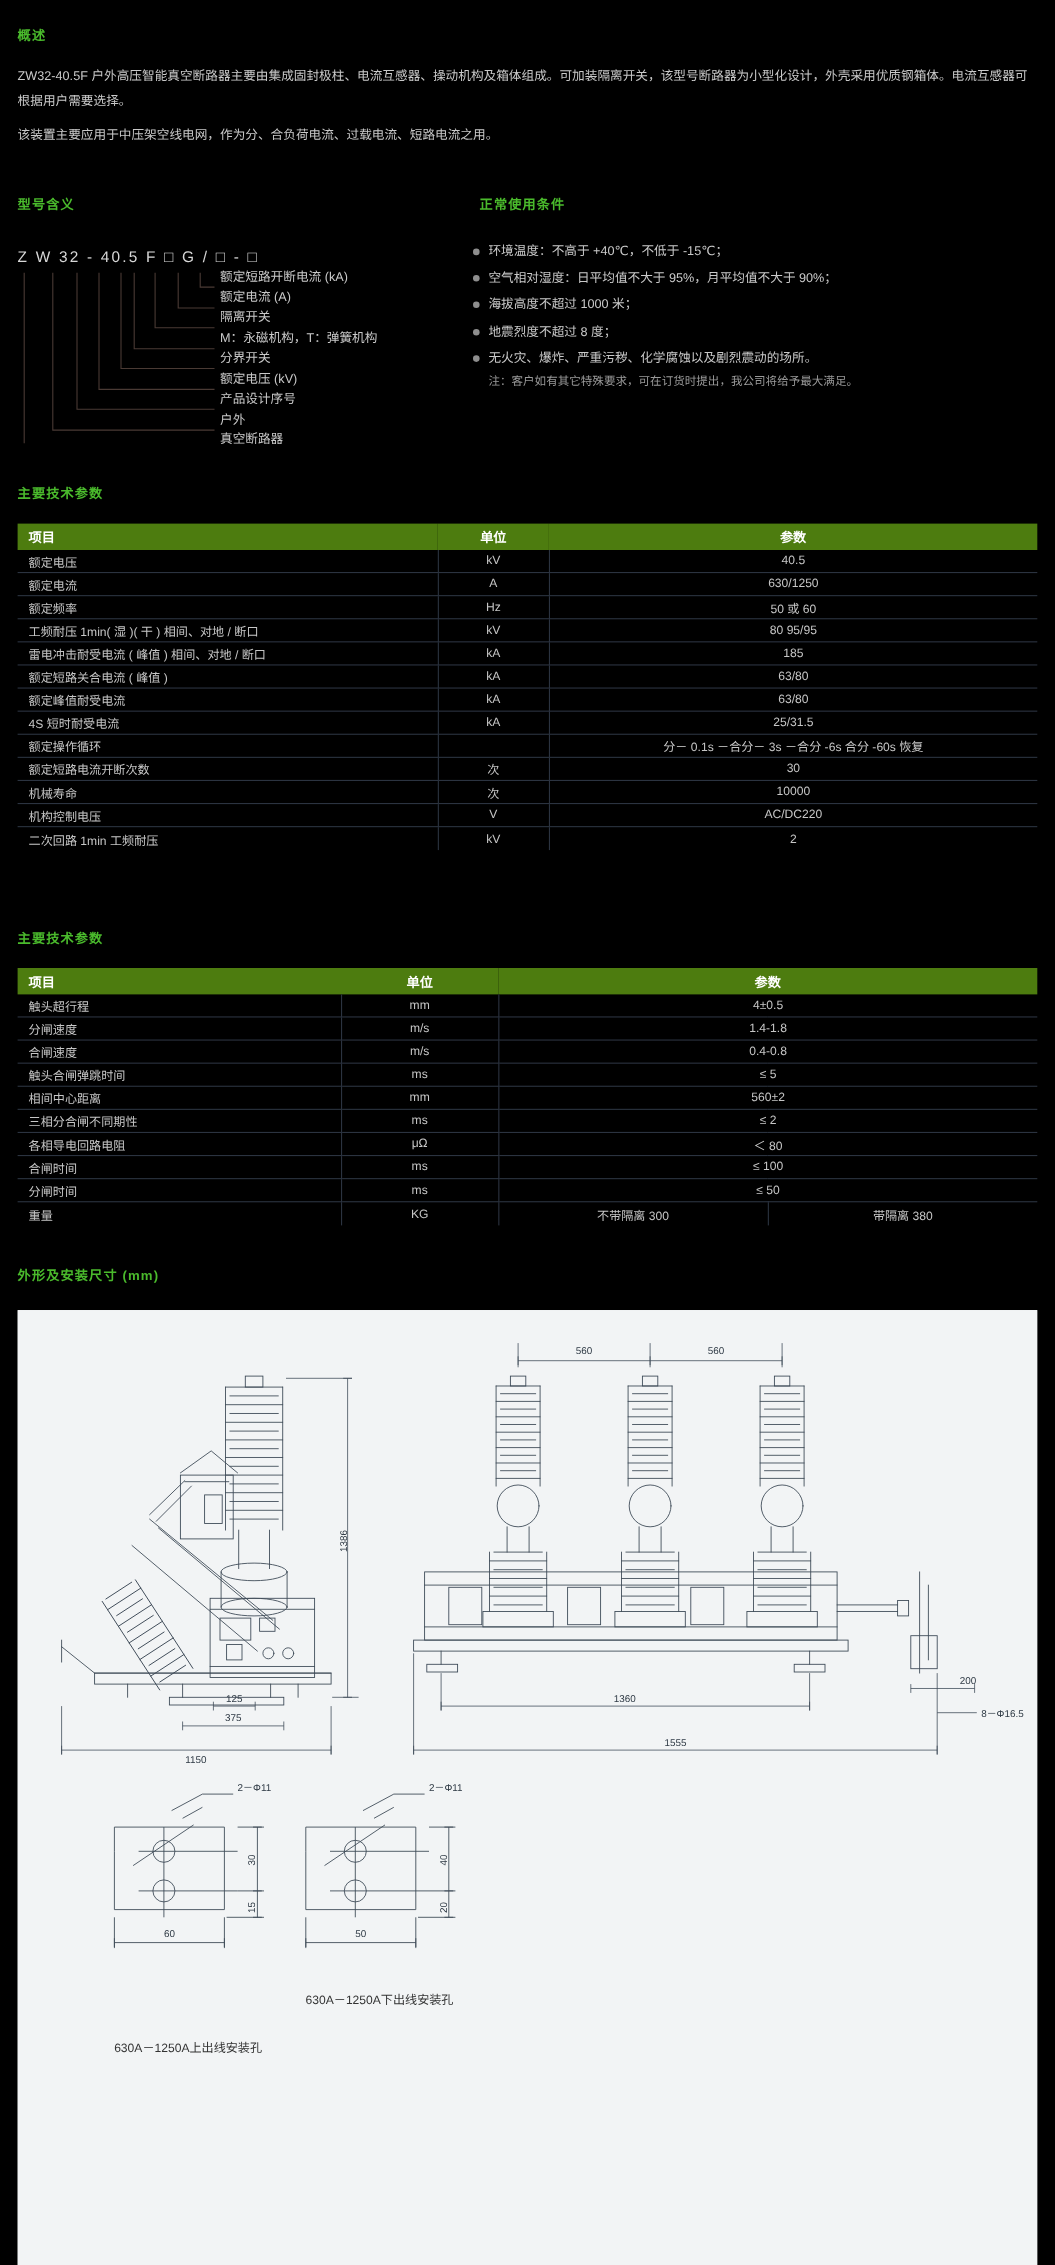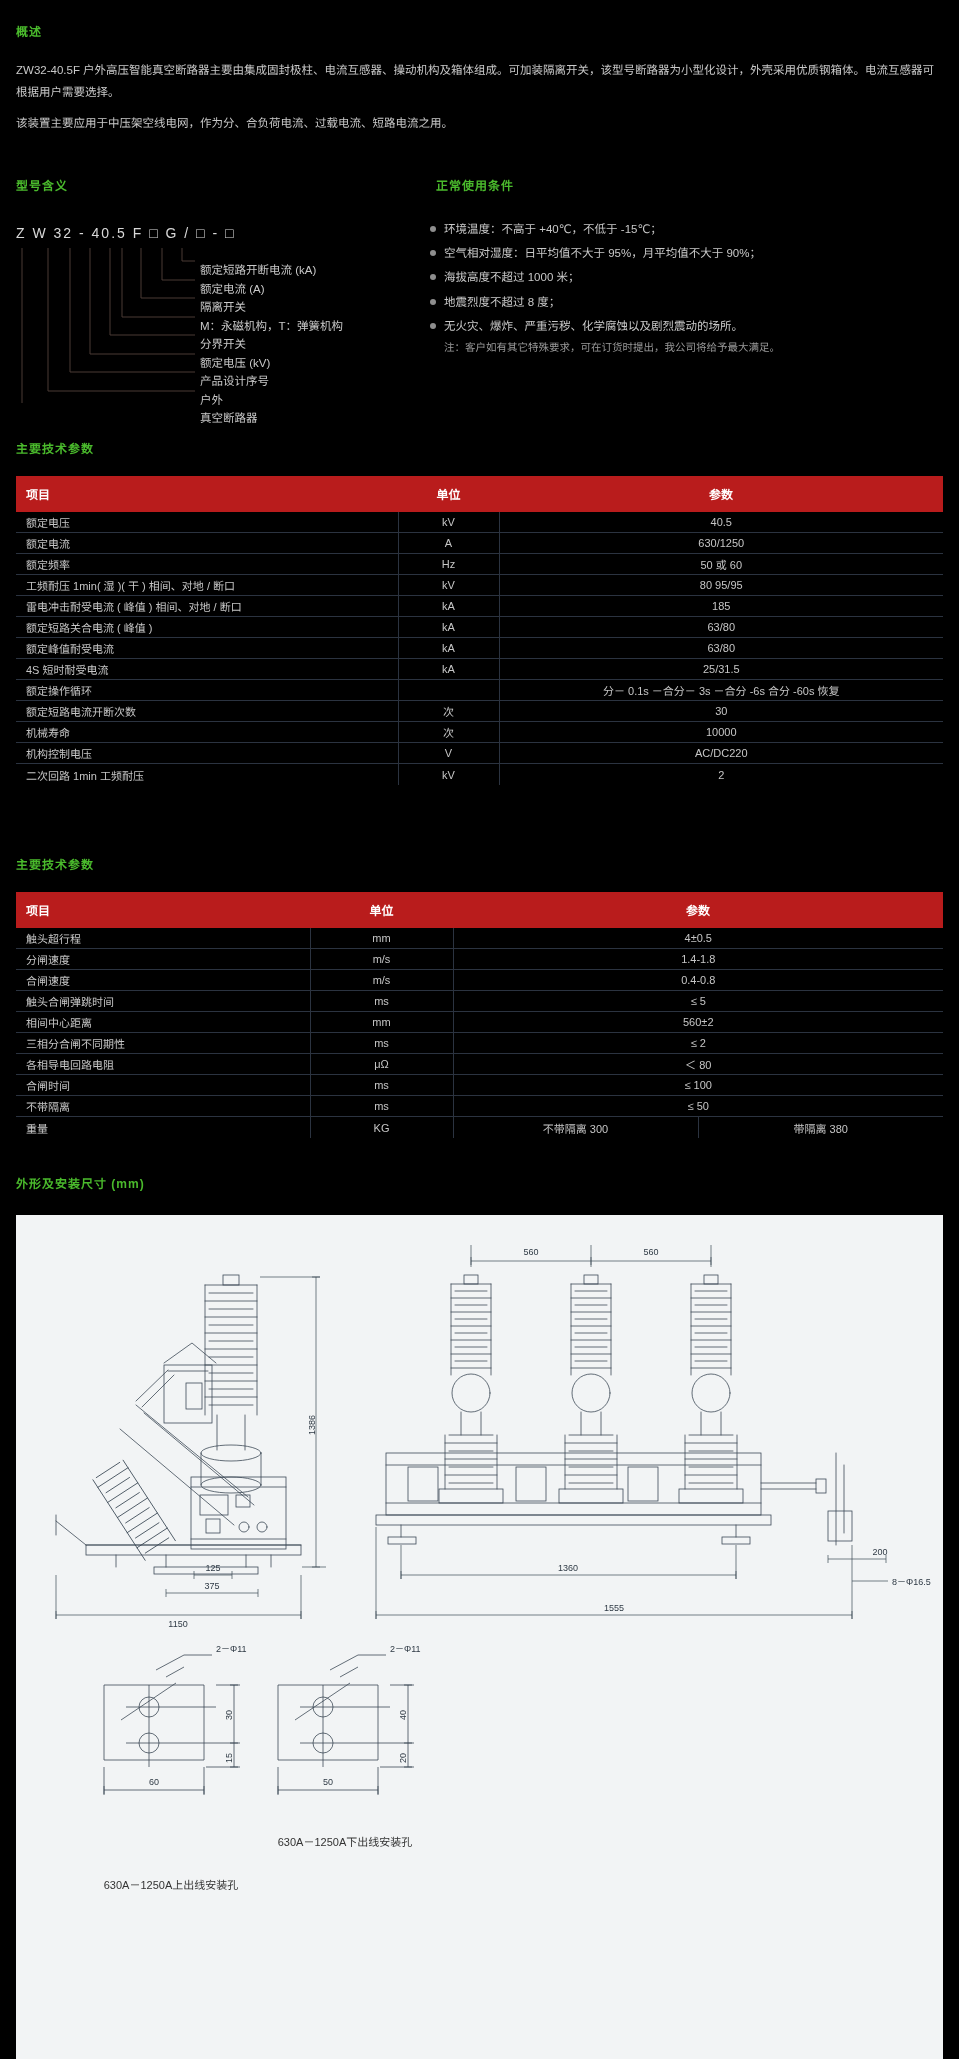"额定短路开断电流 (kA)" .model-labels { margin-top: 18px -> none }
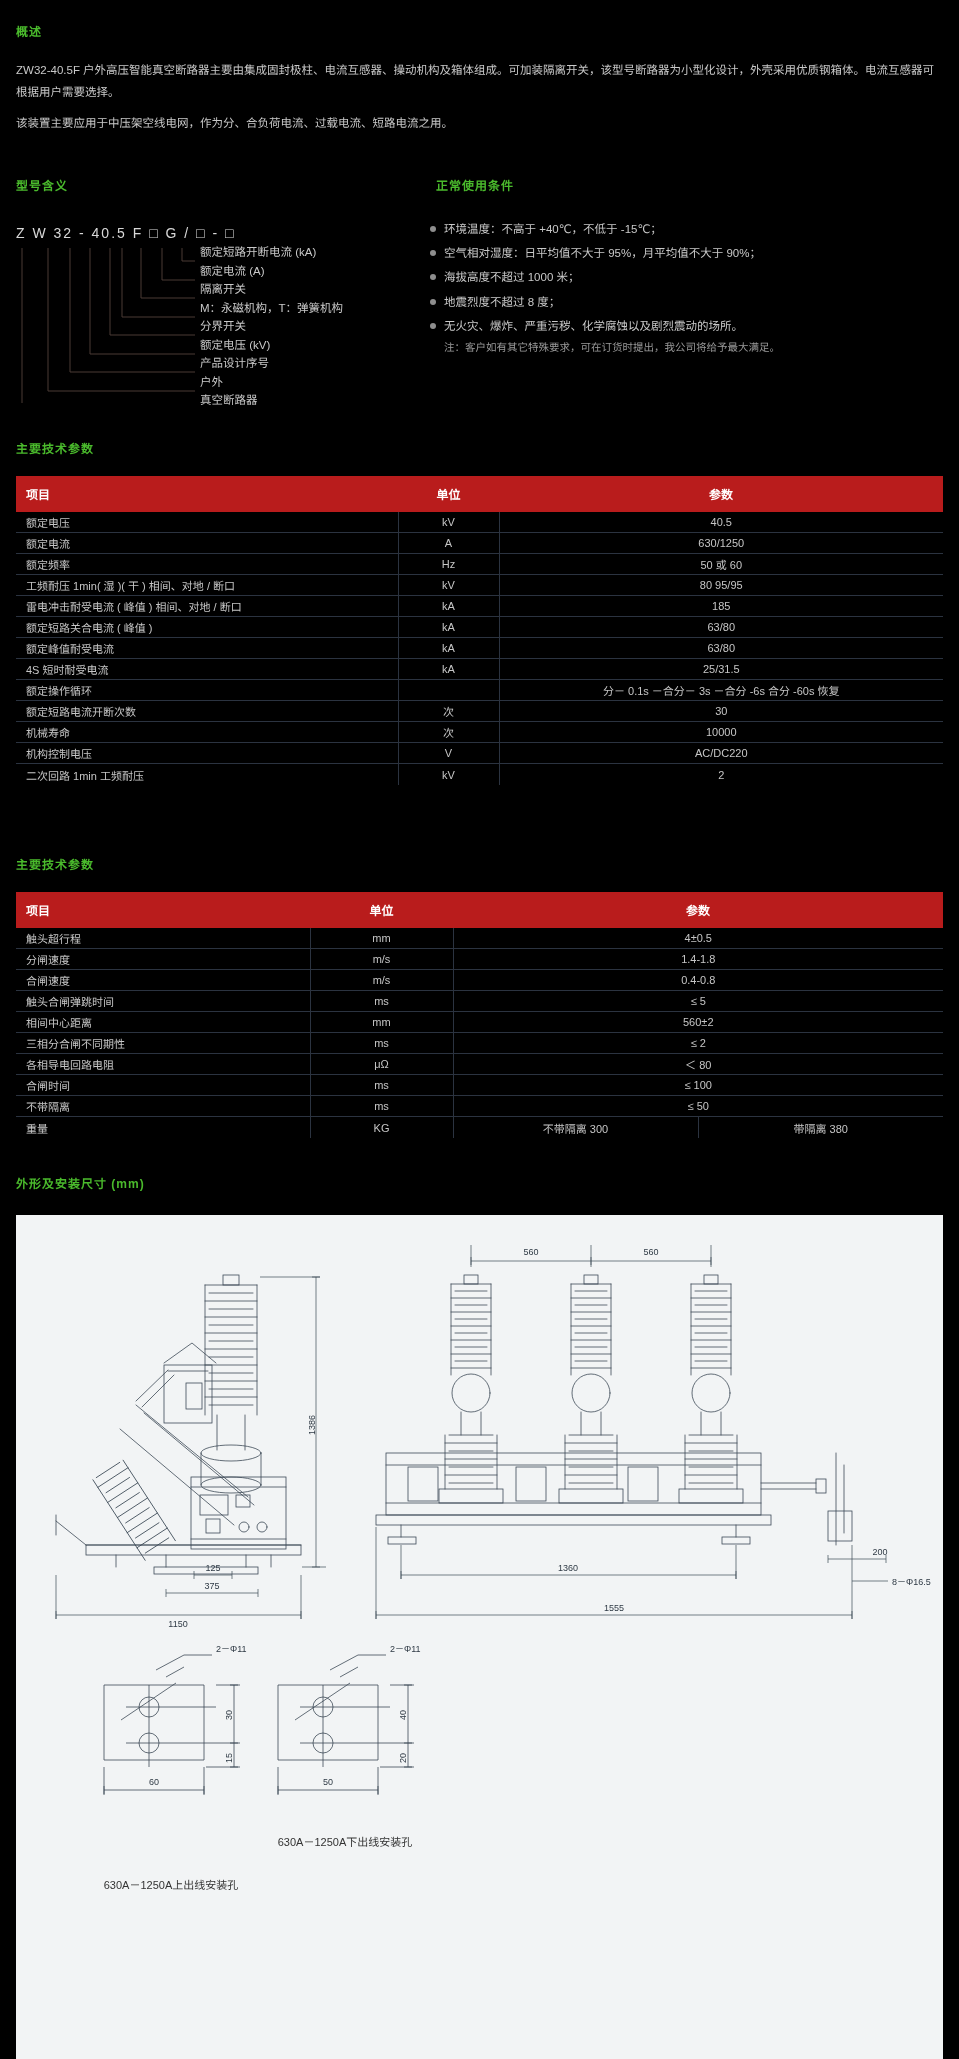"项目" table.spec th { background: #b91c1c -> #4d7c0f; height: 36px -> 24px }
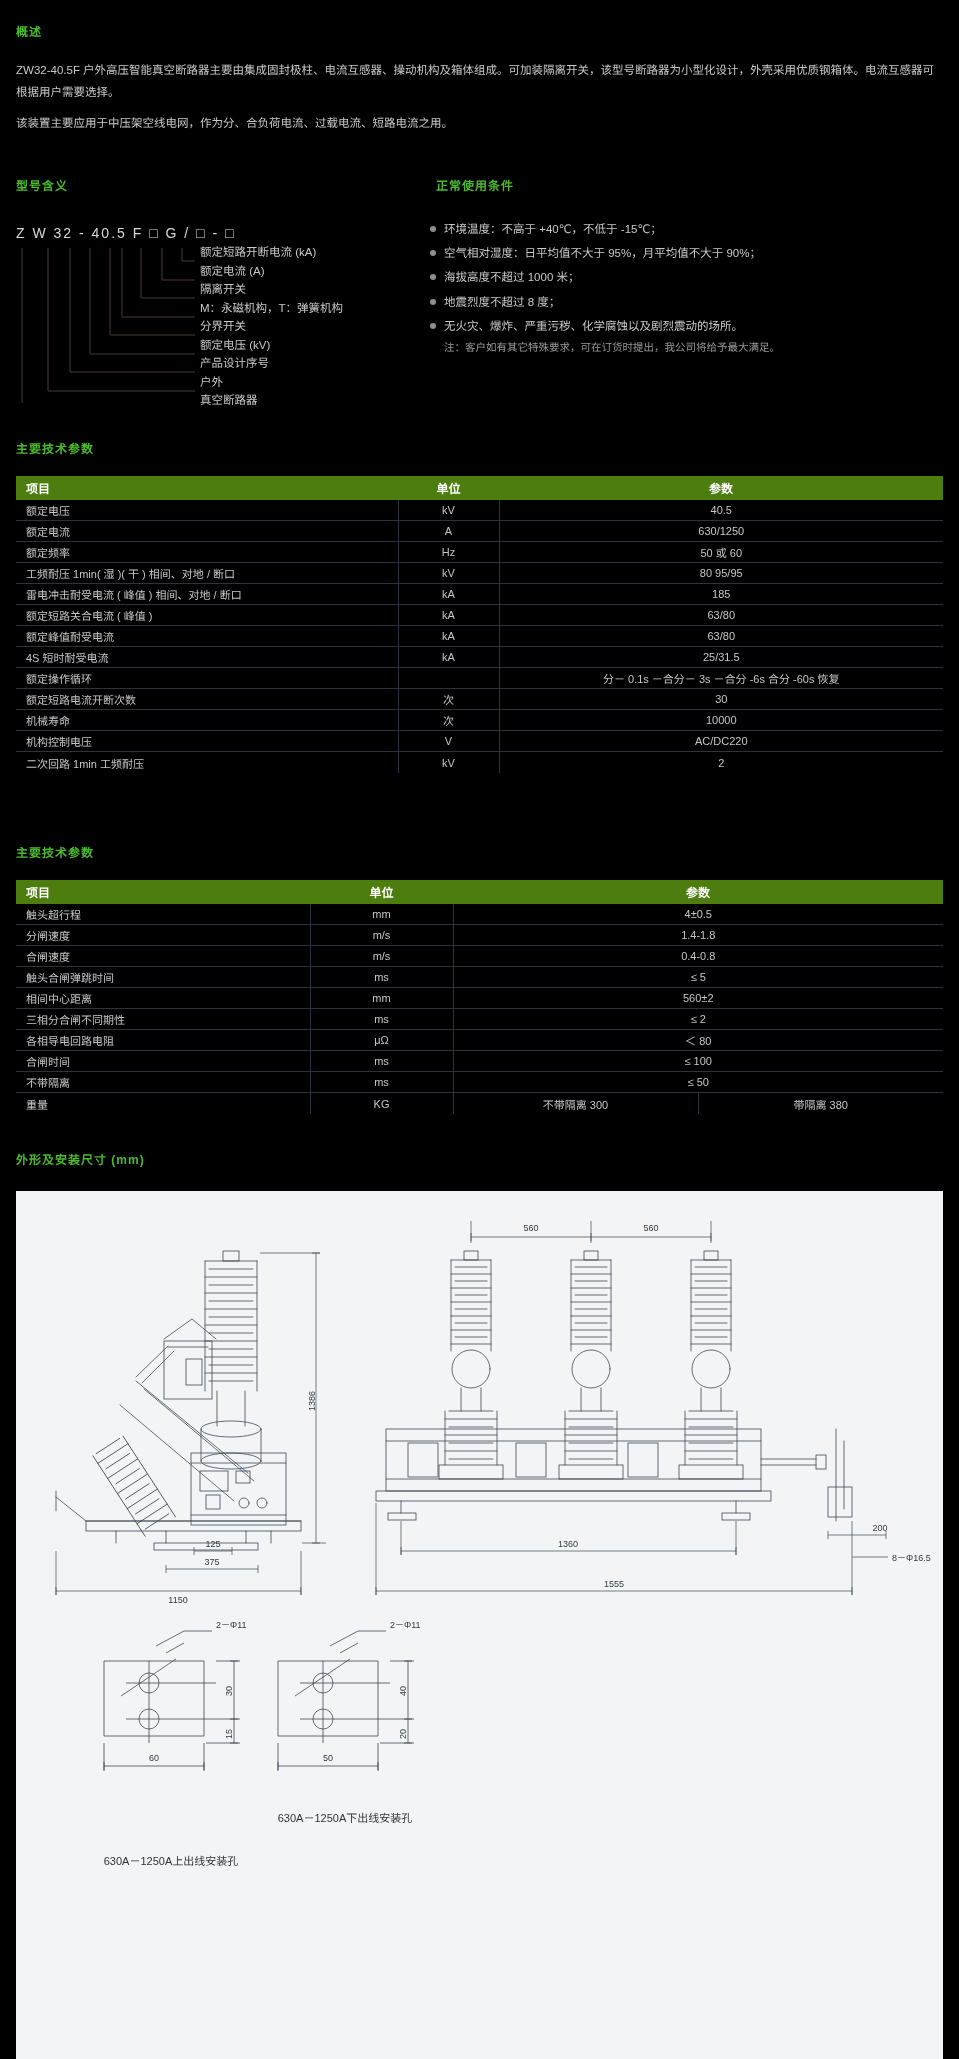"不带隔离" td.item { text: 不带隔离 -> 分闸时间 }
